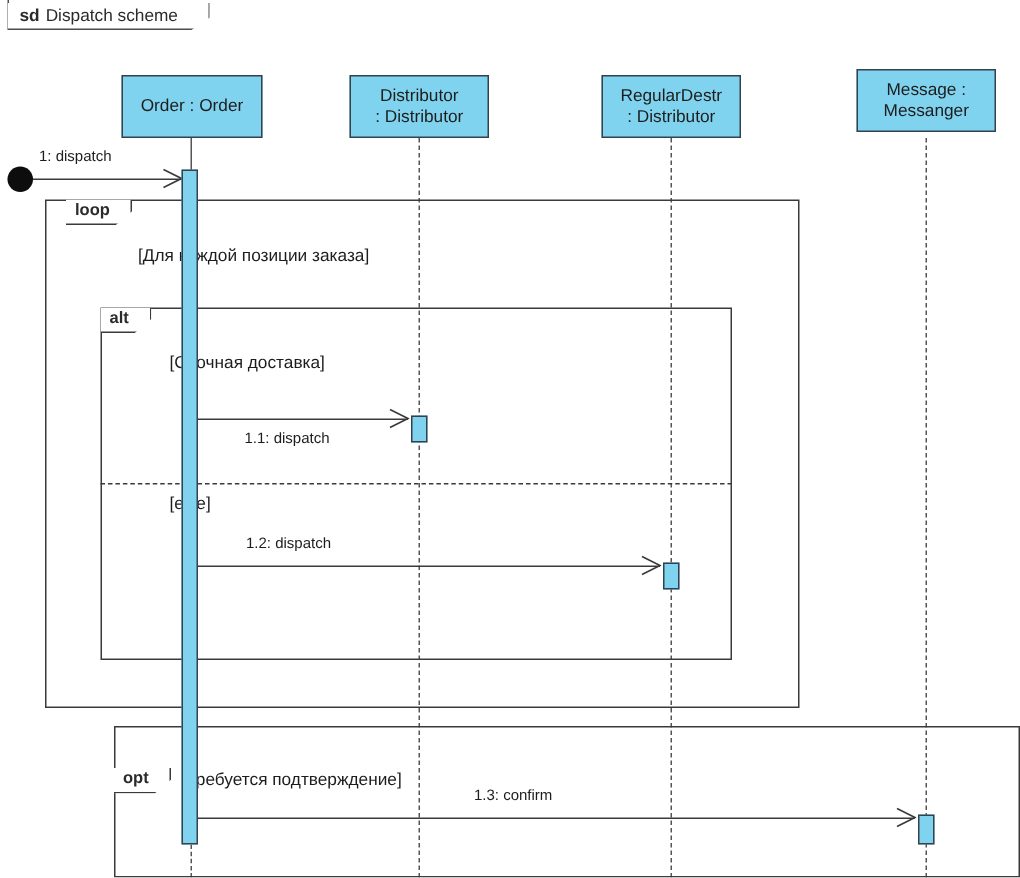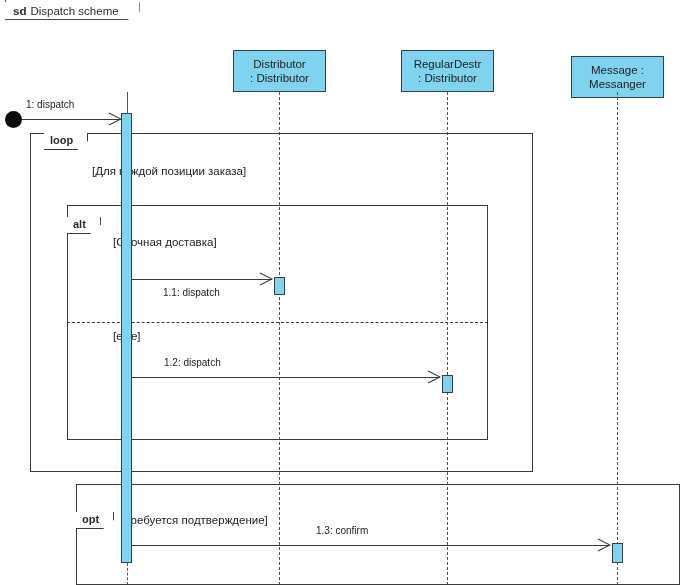"Message :" div.lifeline-box { top: 56px -> 46px }
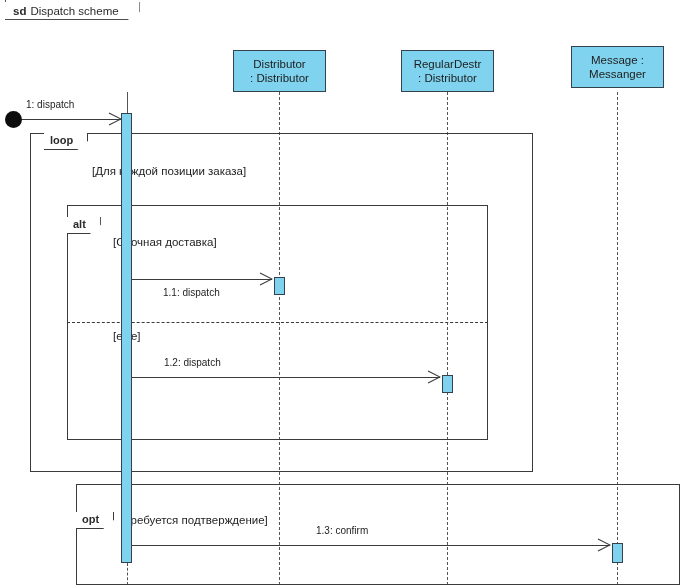"Order : Order" div.lifeline-box { html: none -> <div> <span>Order : Order</span> <span></span> </div> }
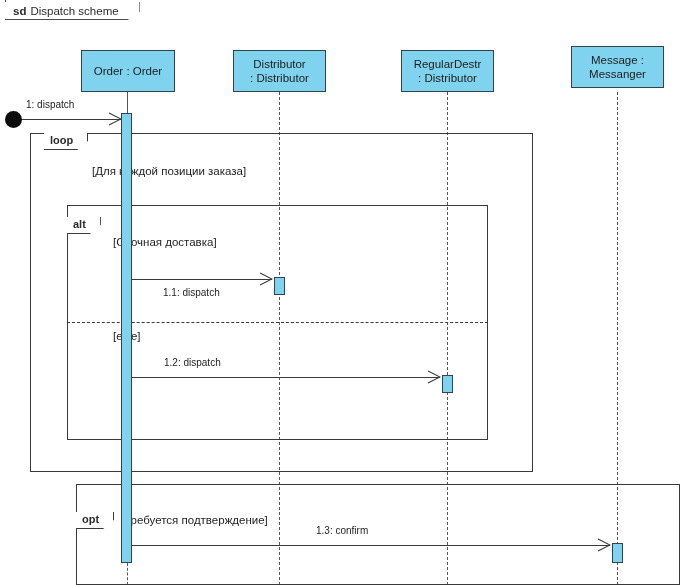"alt" div.fragment-label { top: 217px -> 205px }
